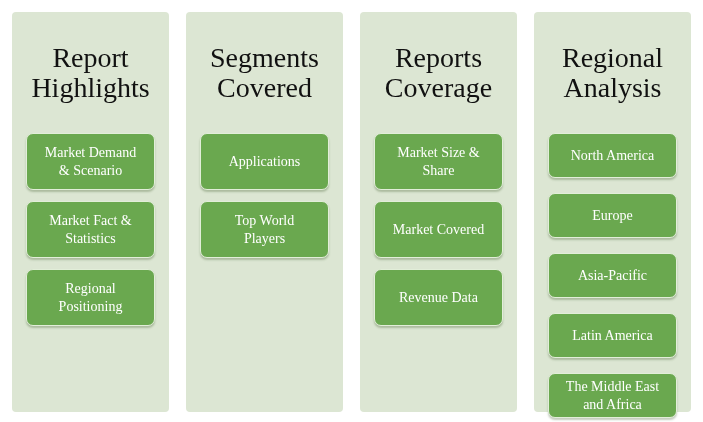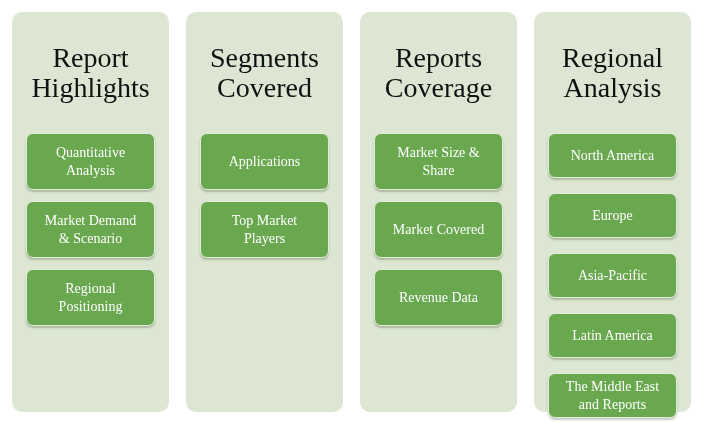"Report Highlights" .panel { border-radius: 10px -> 4px }
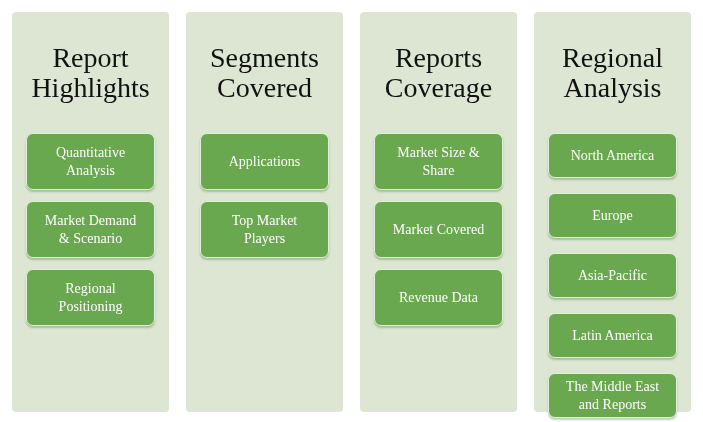"Quantitative Analysis" div.info-box { html: <div>Quantitative Analysis</div> -> none }
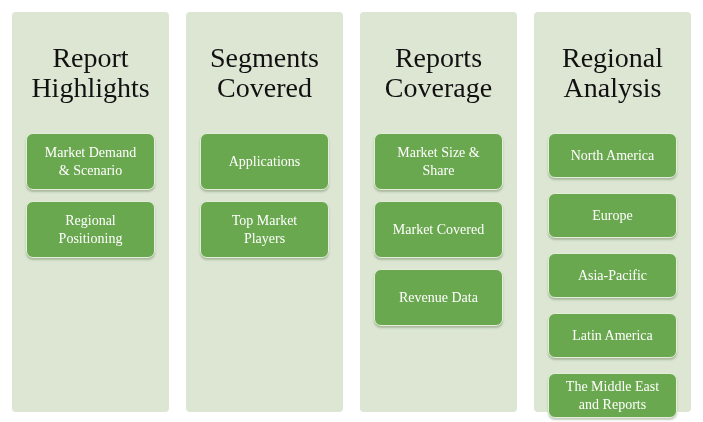"Market Fact & Statistics" div.info-box { html: none -> <div>Market Fact &amp; Statistics</div> }
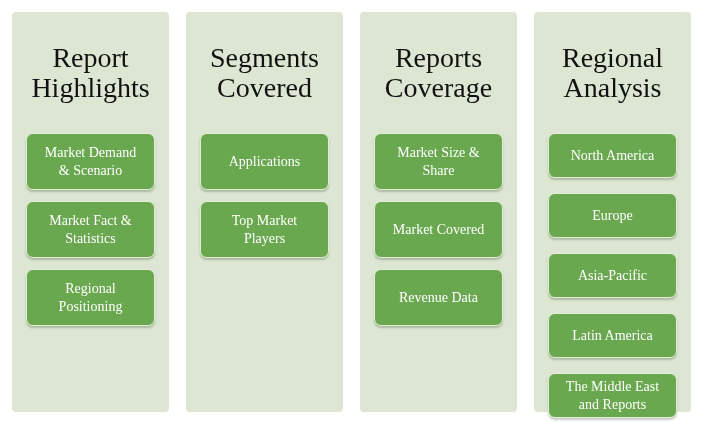"Top Market Players" div.info-box { text: Market -> World }
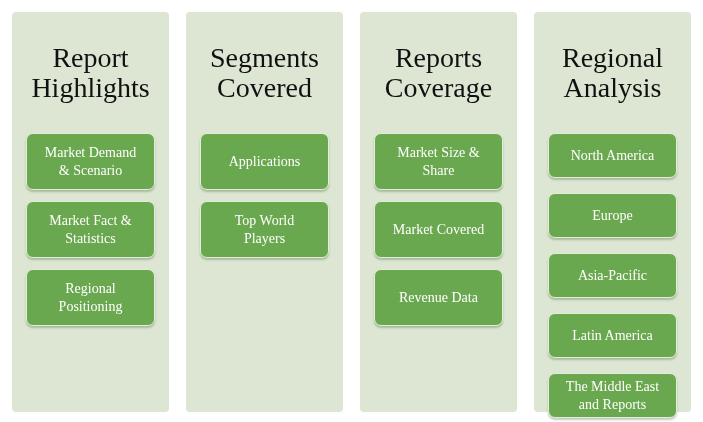"The Middle East and Reports" div.info-box { text: Reports -> Africa }
